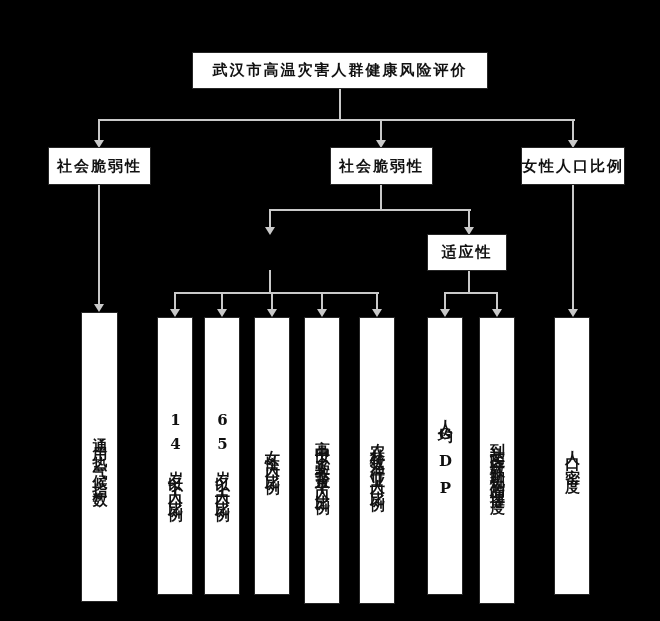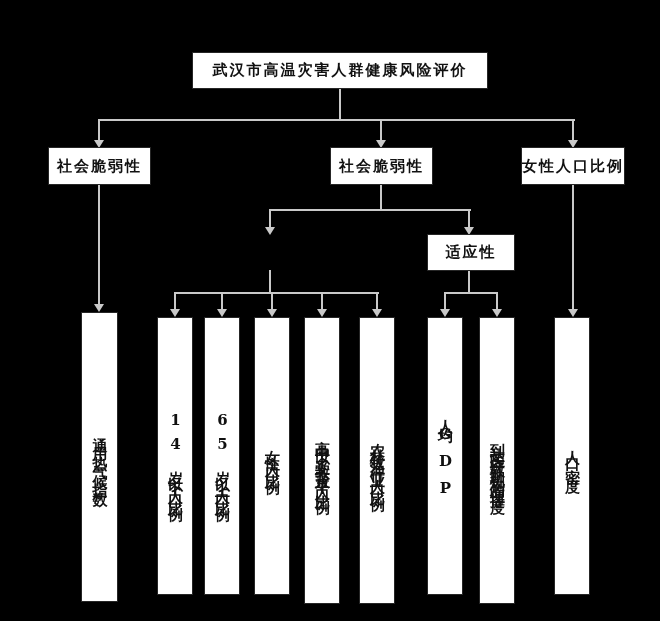"适应性" div.hbox { width: 88px -> 80px }
